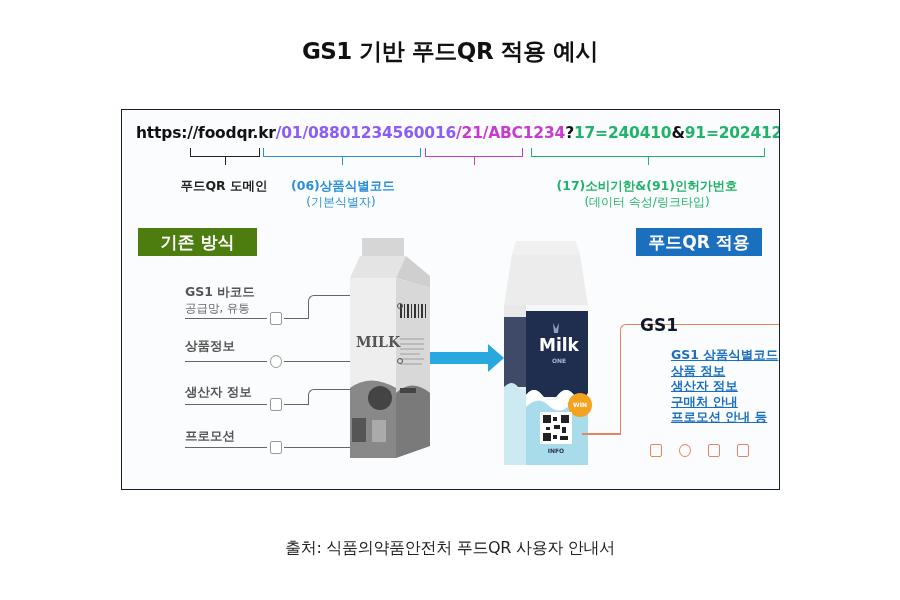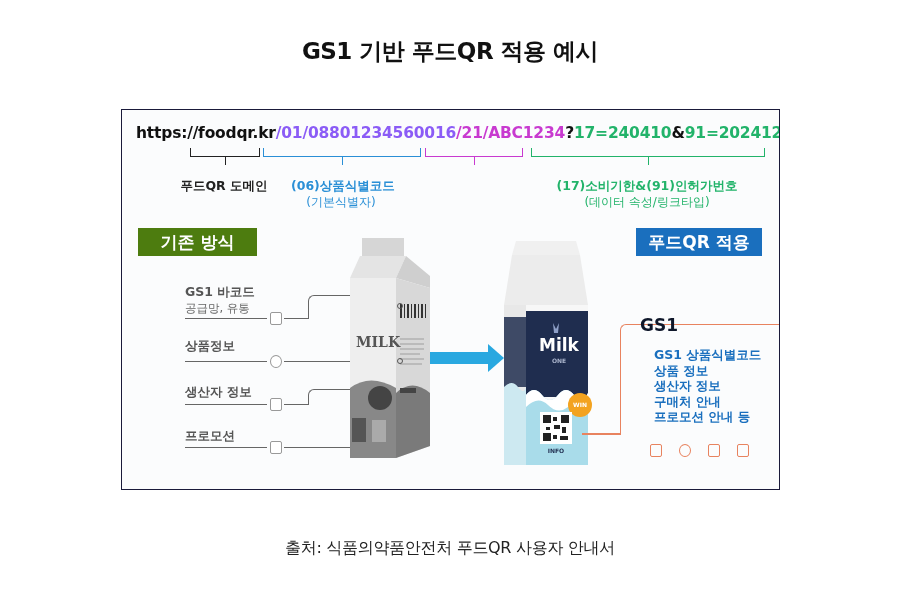"GS1 상품식별코드" .newlist { left: 532px -> 549px; text-decoration: none -> underline }
